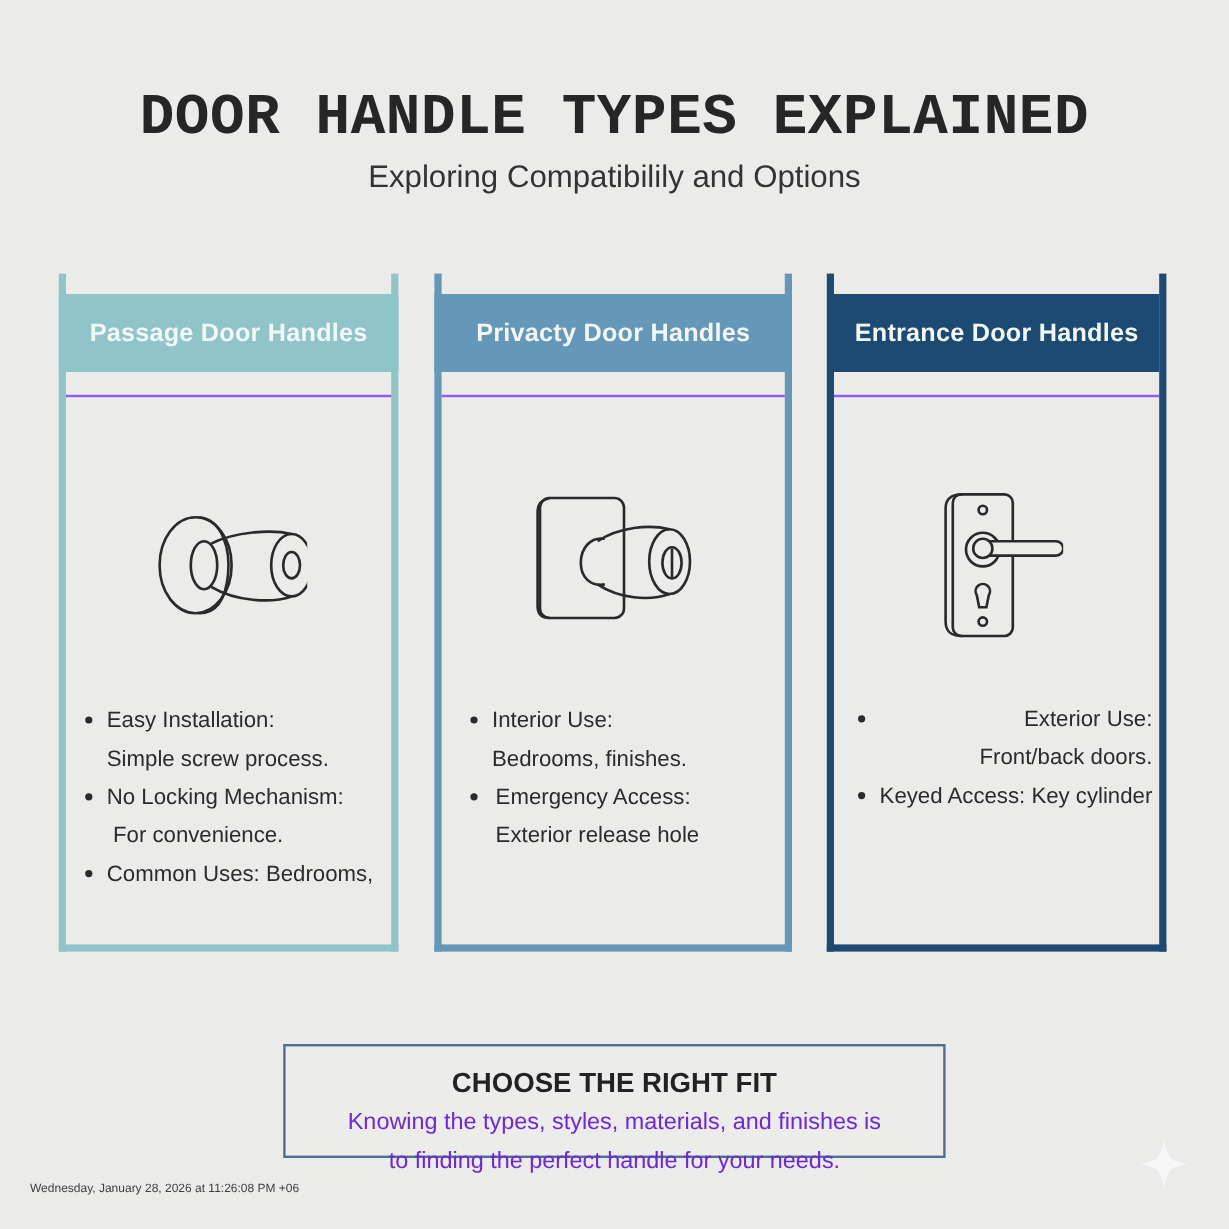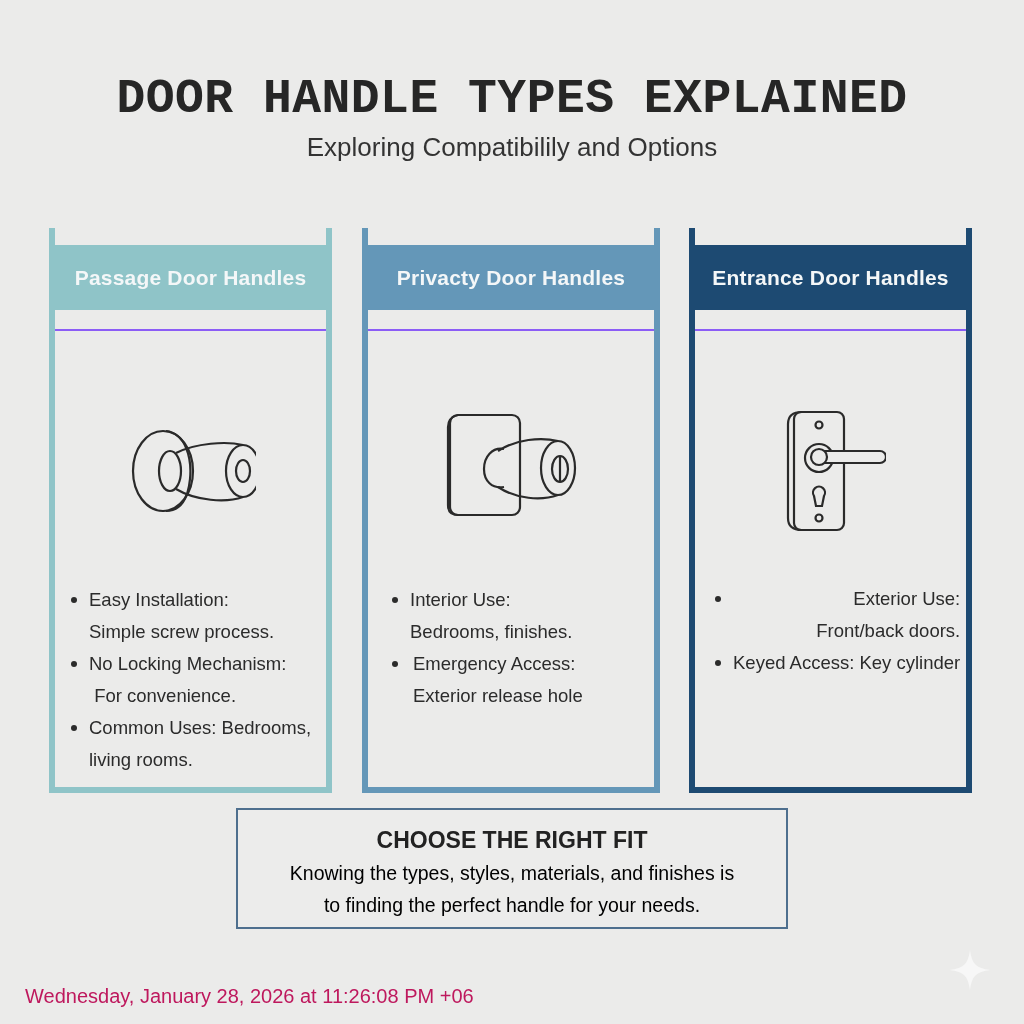"living rooms." span.cont { html: <span>living rooms.</span> -> none }
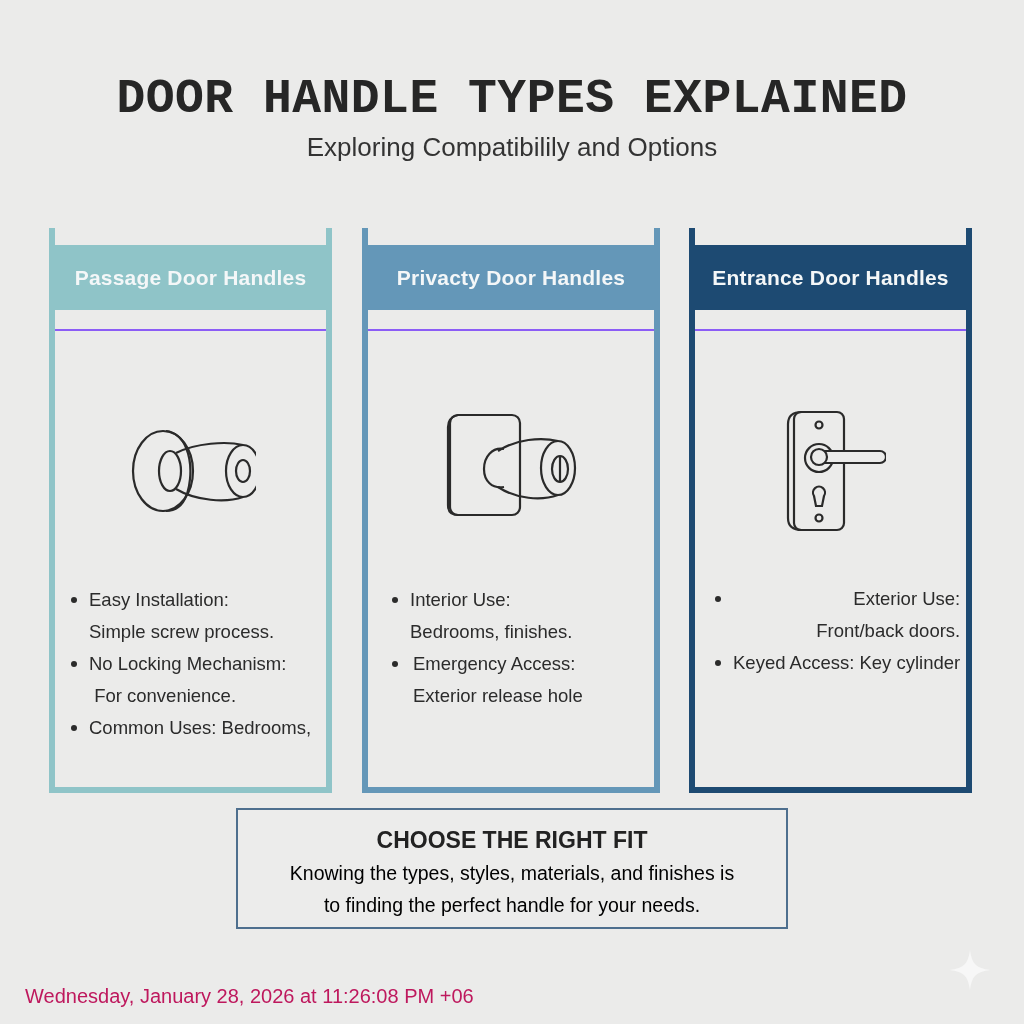"CHOOSE THE RIGHT FIT" .fit-box { height: 121px -> 95px; top: 808px -> 870px }
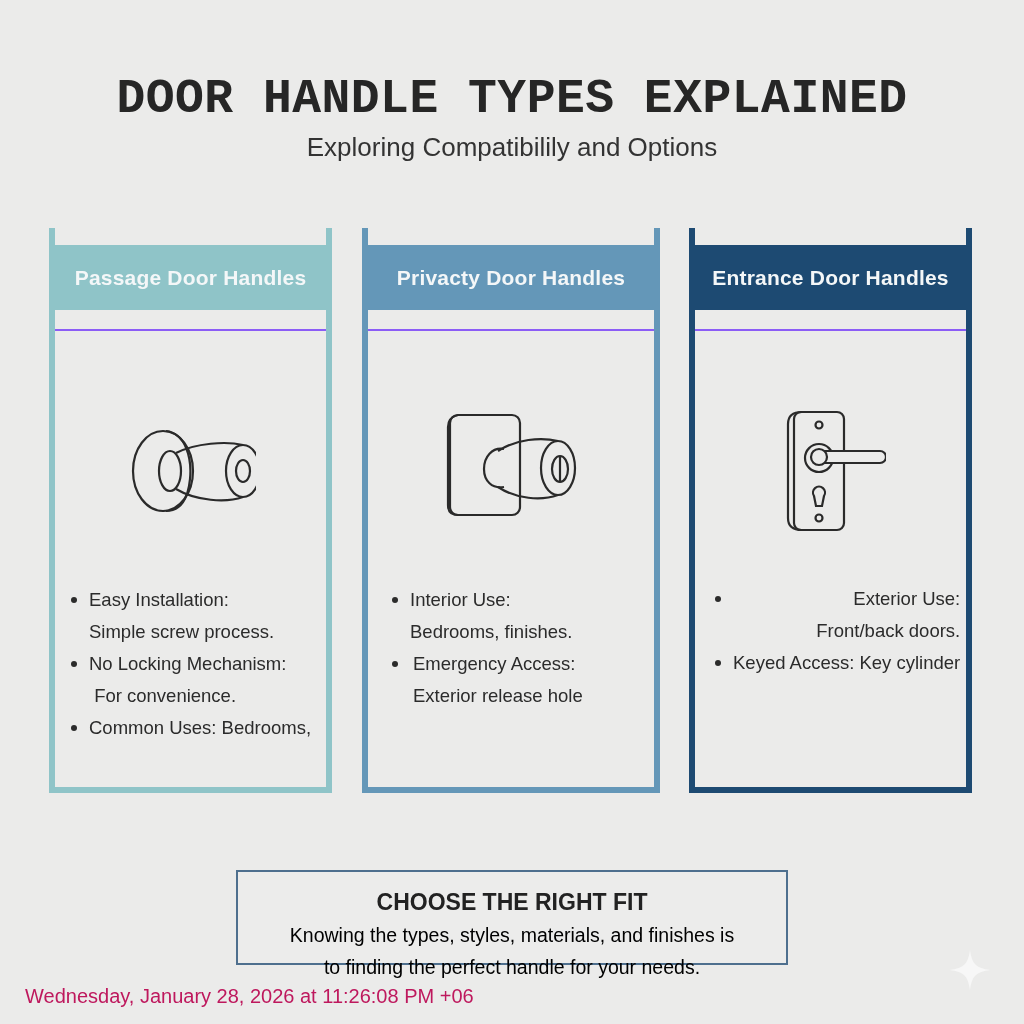"Knowing the types, styles, materials," .fit-text { color: #000000 -> #6d28d9 }
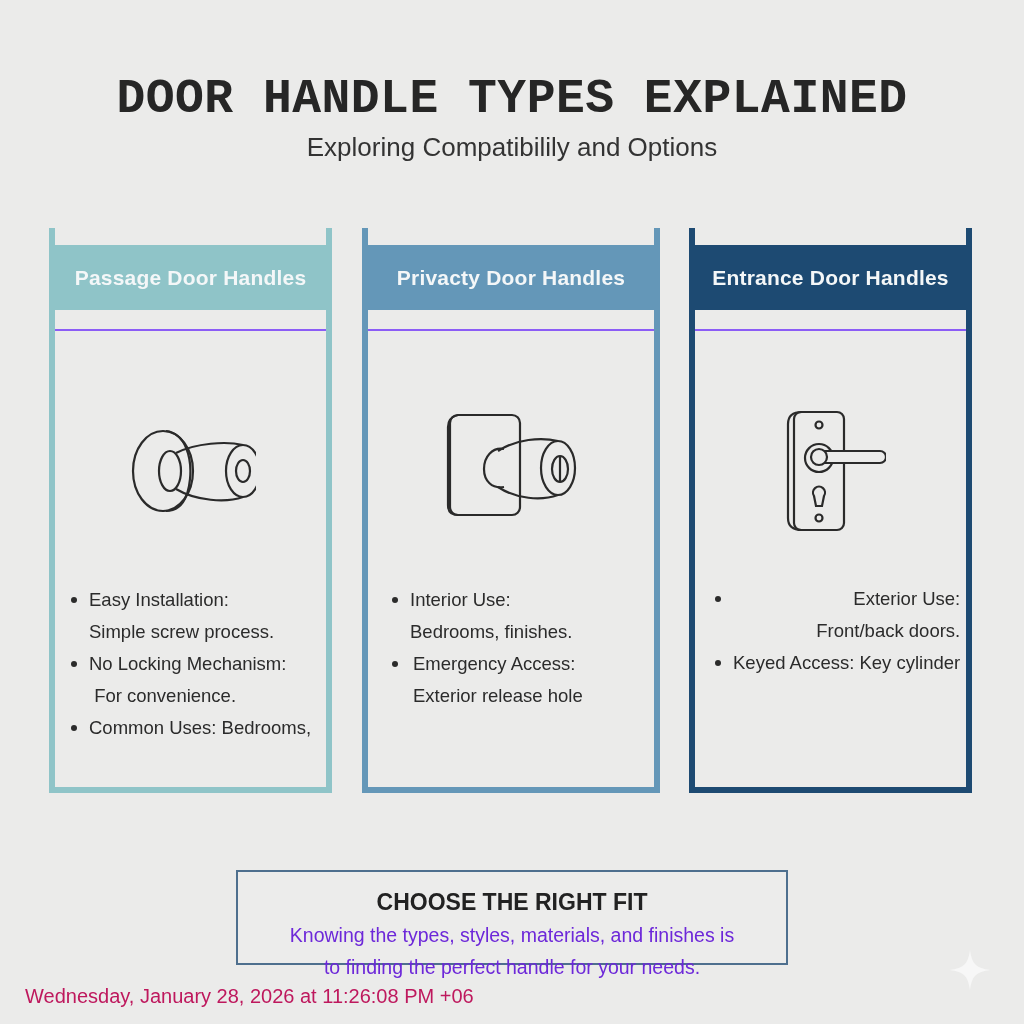"Wednesday, January 28, 2026 at" .timestamp { color: #be185d -> #404040; font-size: 20px -> 10px }
